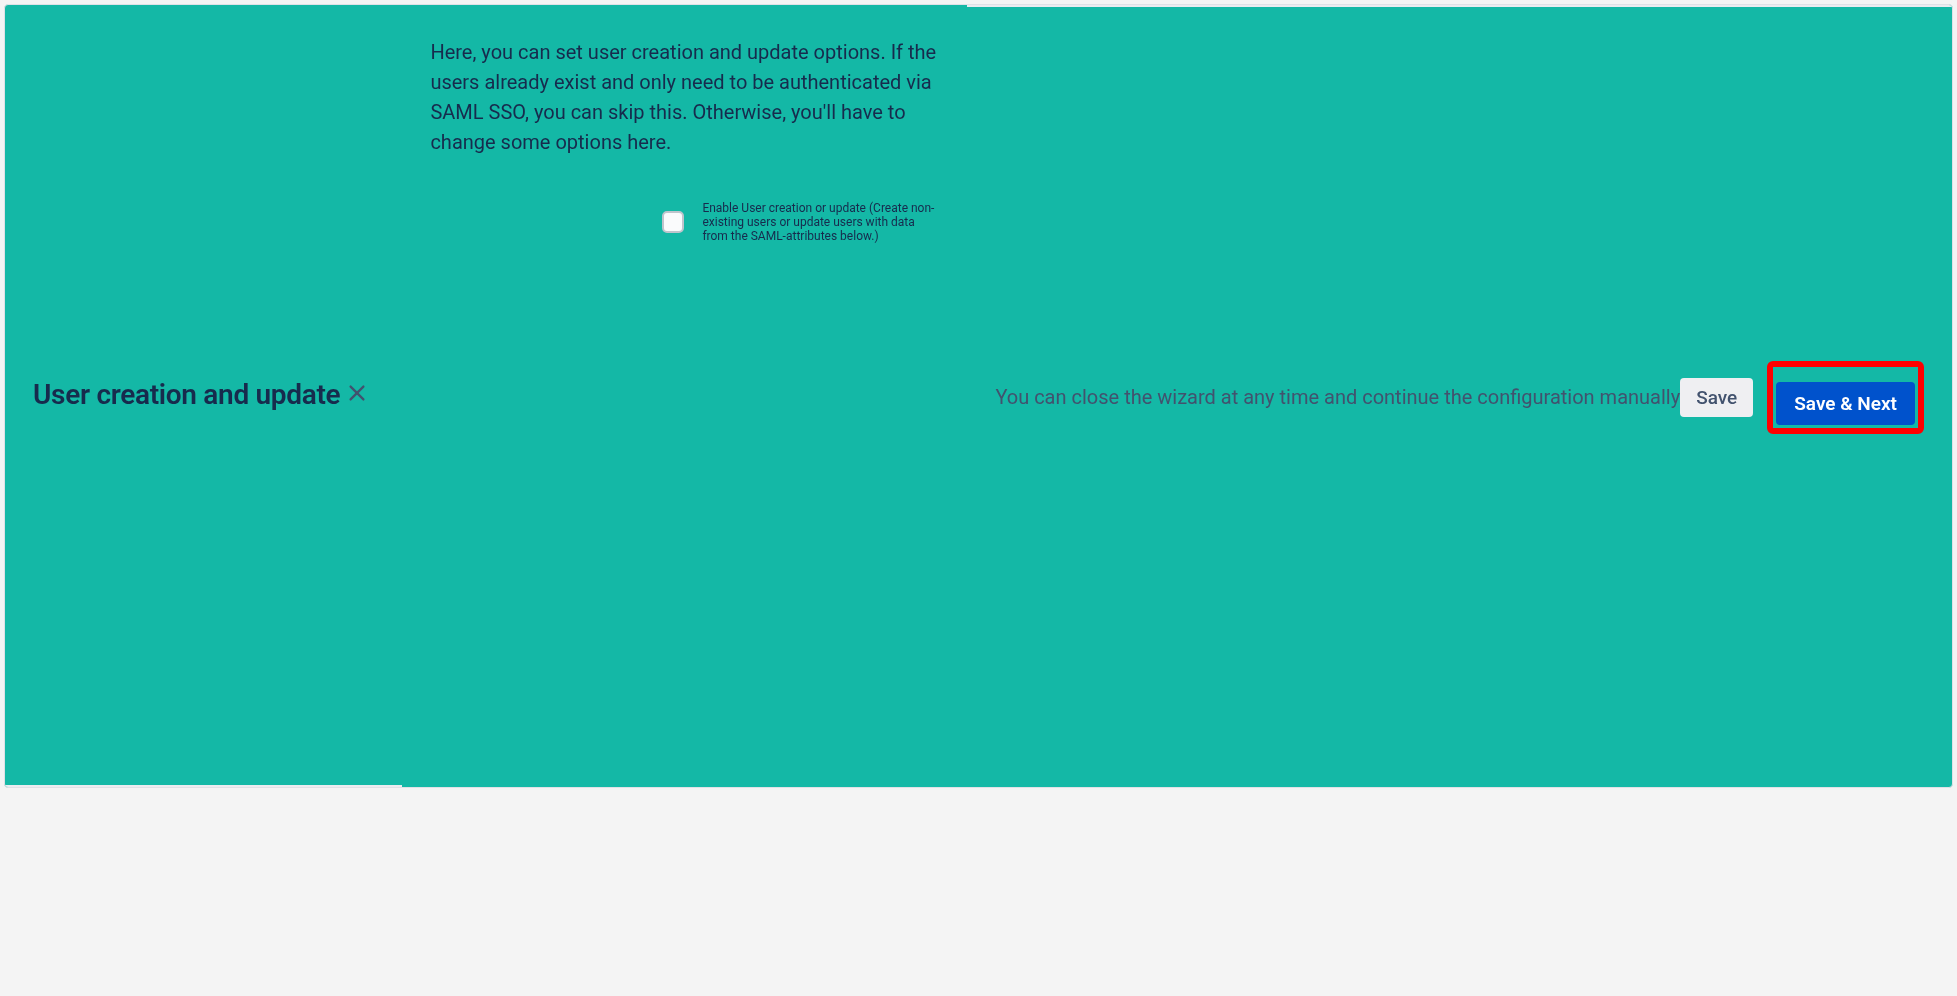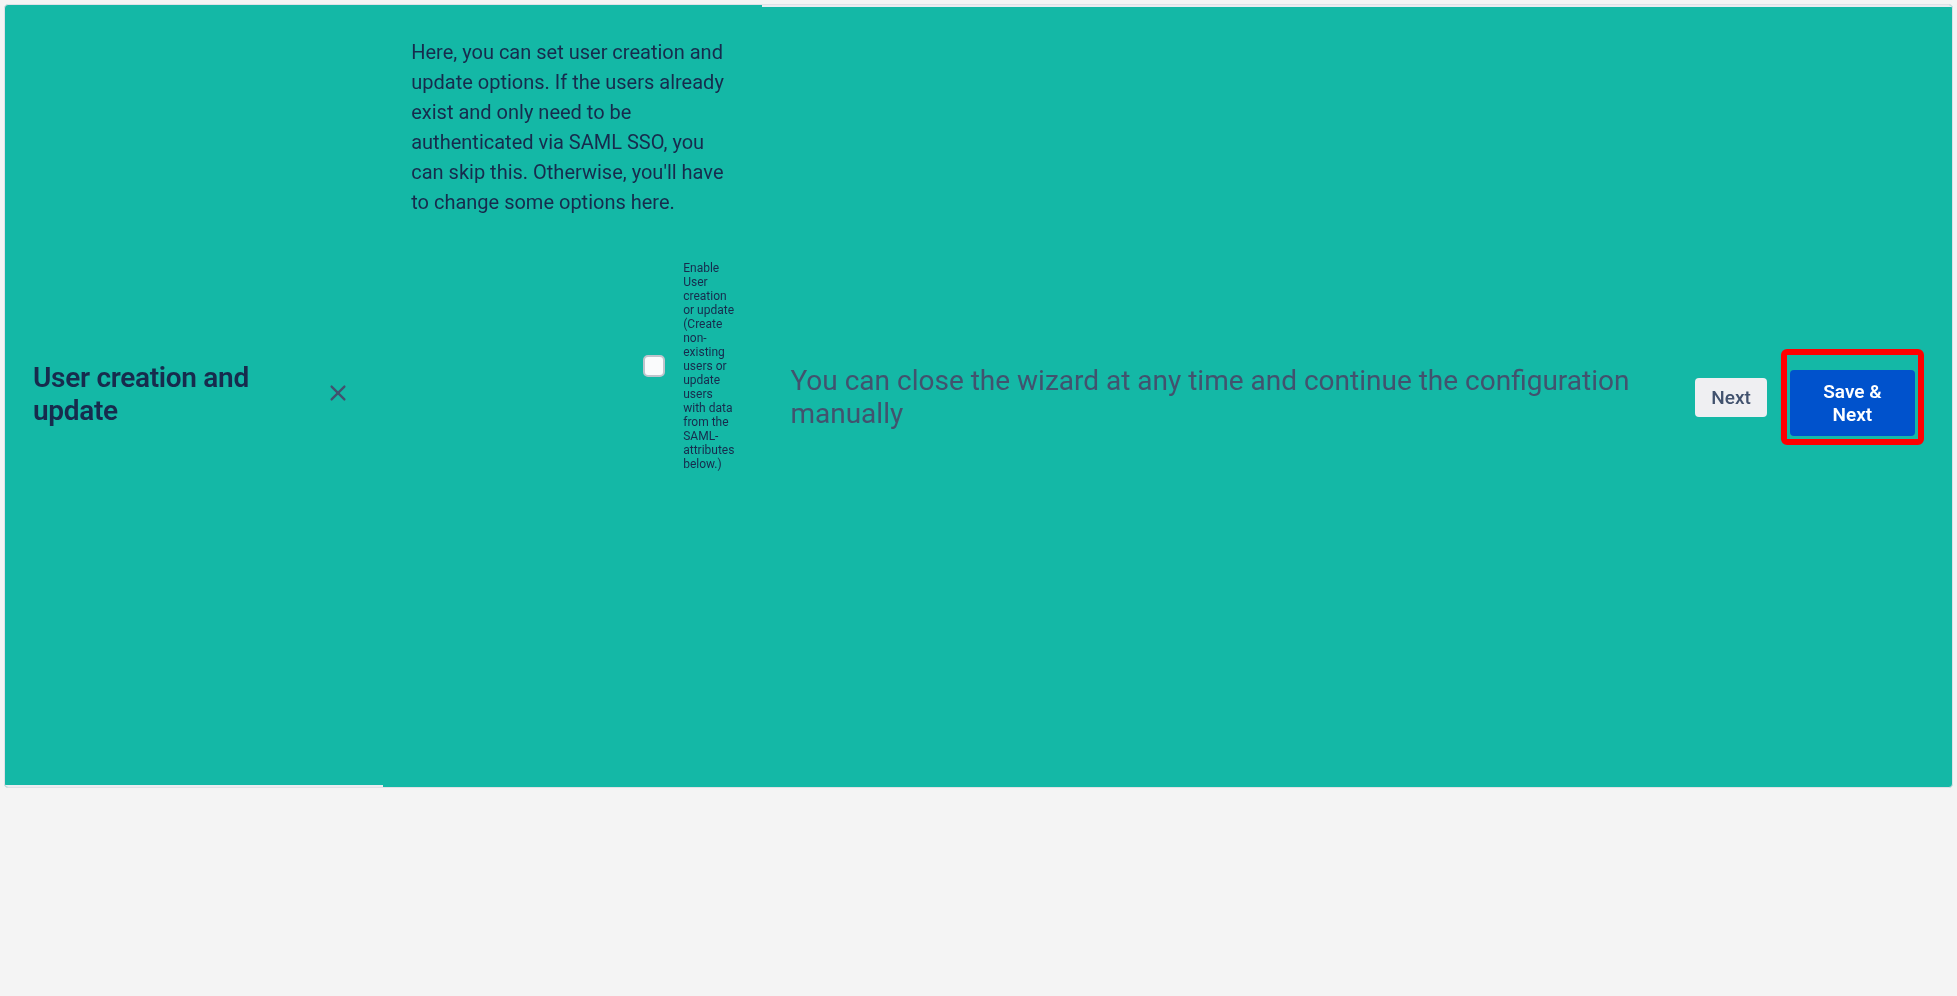"You can close the wizard" .footer-text { font-size: 28px -> 20px }
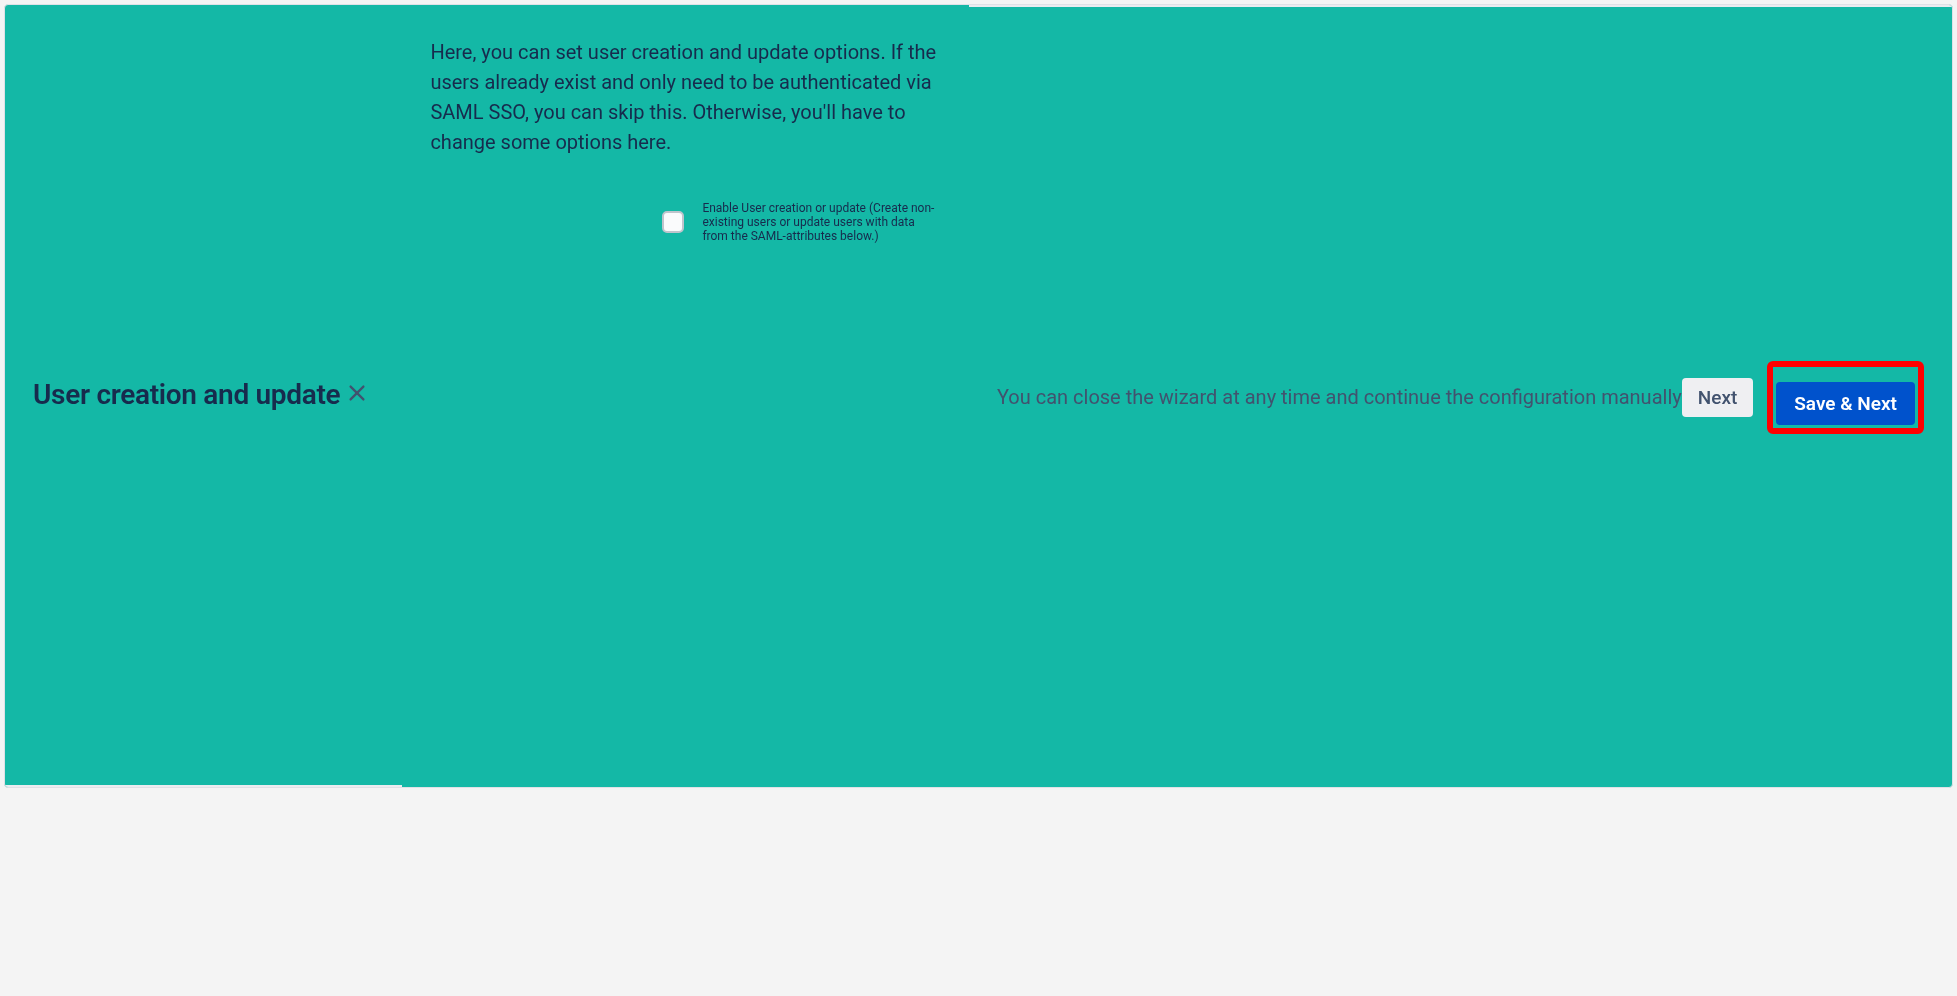"Next" button.btn { text: Next -> Save }
